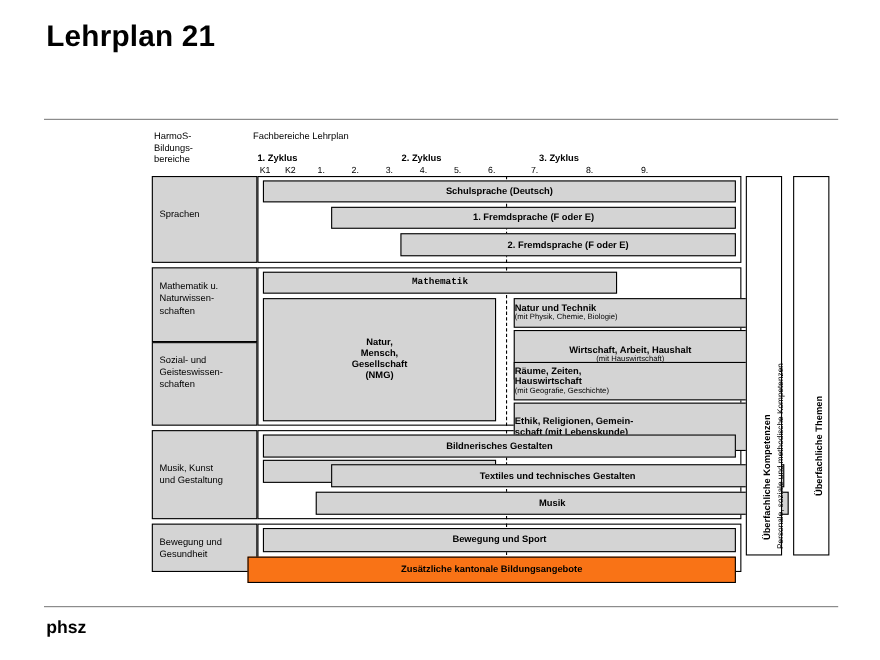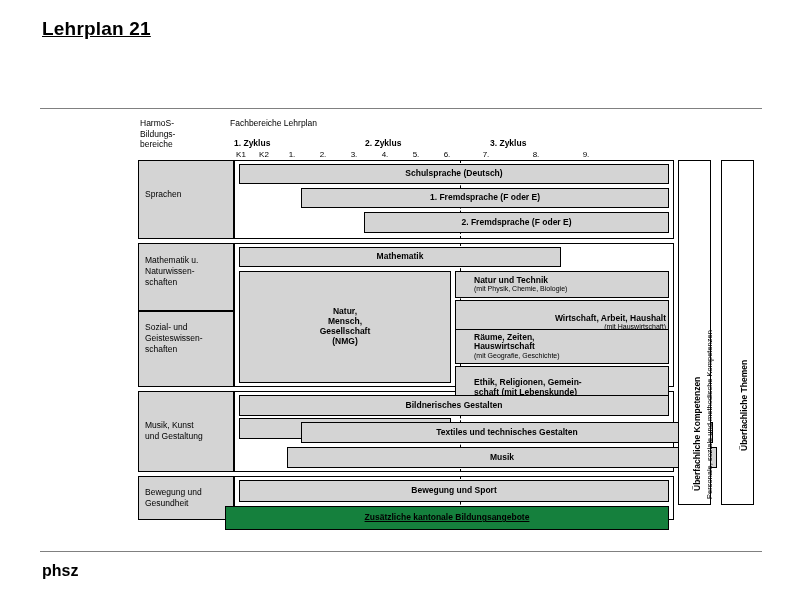"Lehrplan 21" .slide-title { font-size: 19px -> 27px; text-decoration: underline -> none }
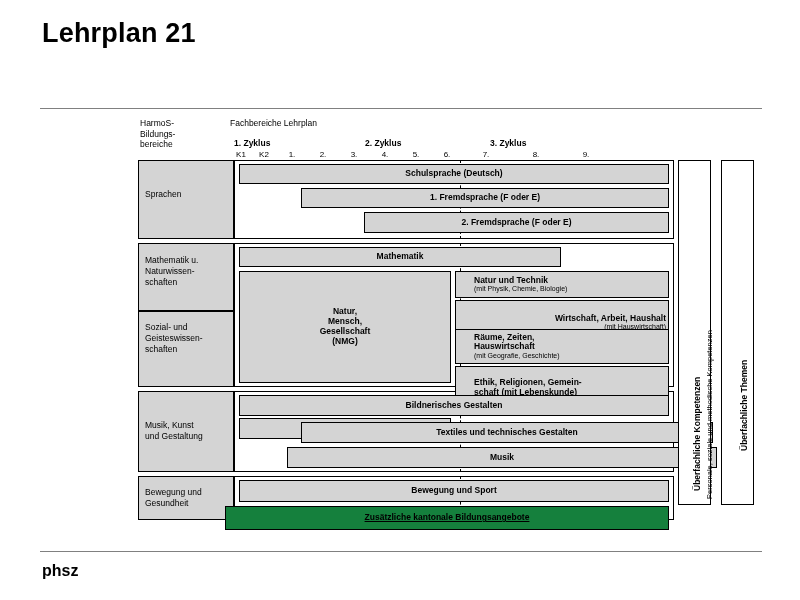"Mathematik" div.bar { font-family: none -> Liberation Mono, monospace }
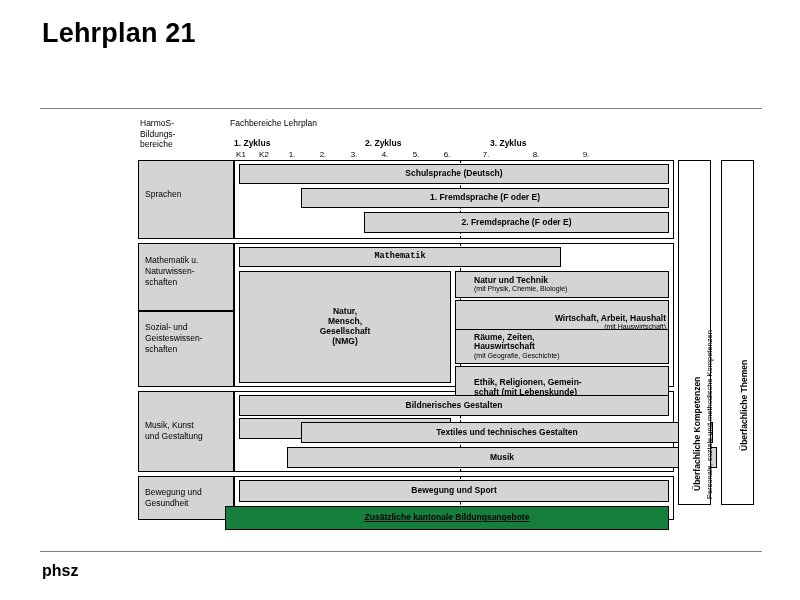"Natur und Technik" .bar.left-align { margin-left: none -> 12px; padding-left: 18px -> 0 }
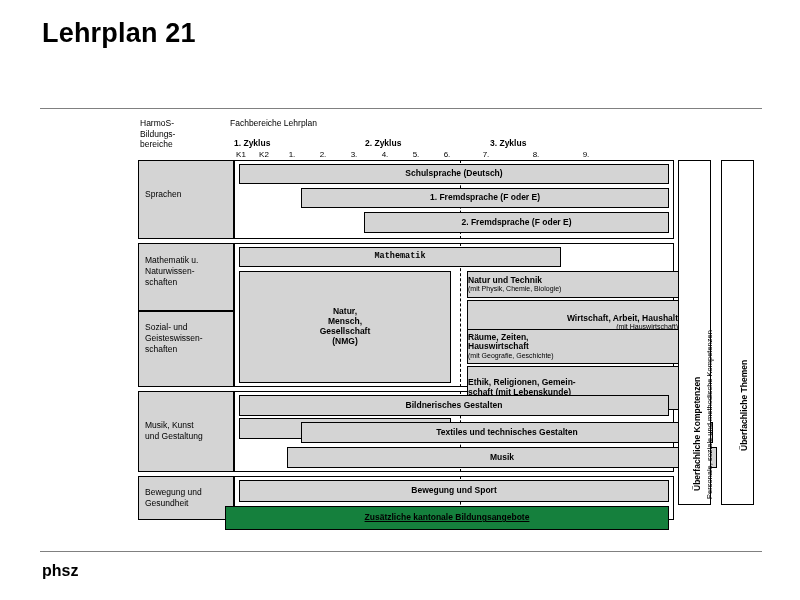"Wirtschaft, Arbeit, Haushalt" div.bar { align-items: flex-end -> center }
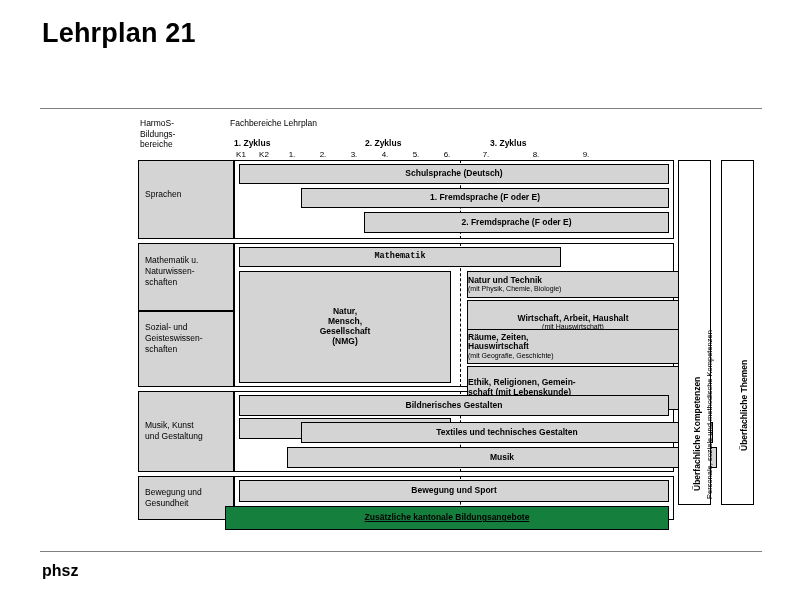"Zusätzliche kantonale Bildungsangebote" div.bar { background: #15803d -> #f97316; text-decoration: underline -> none }
